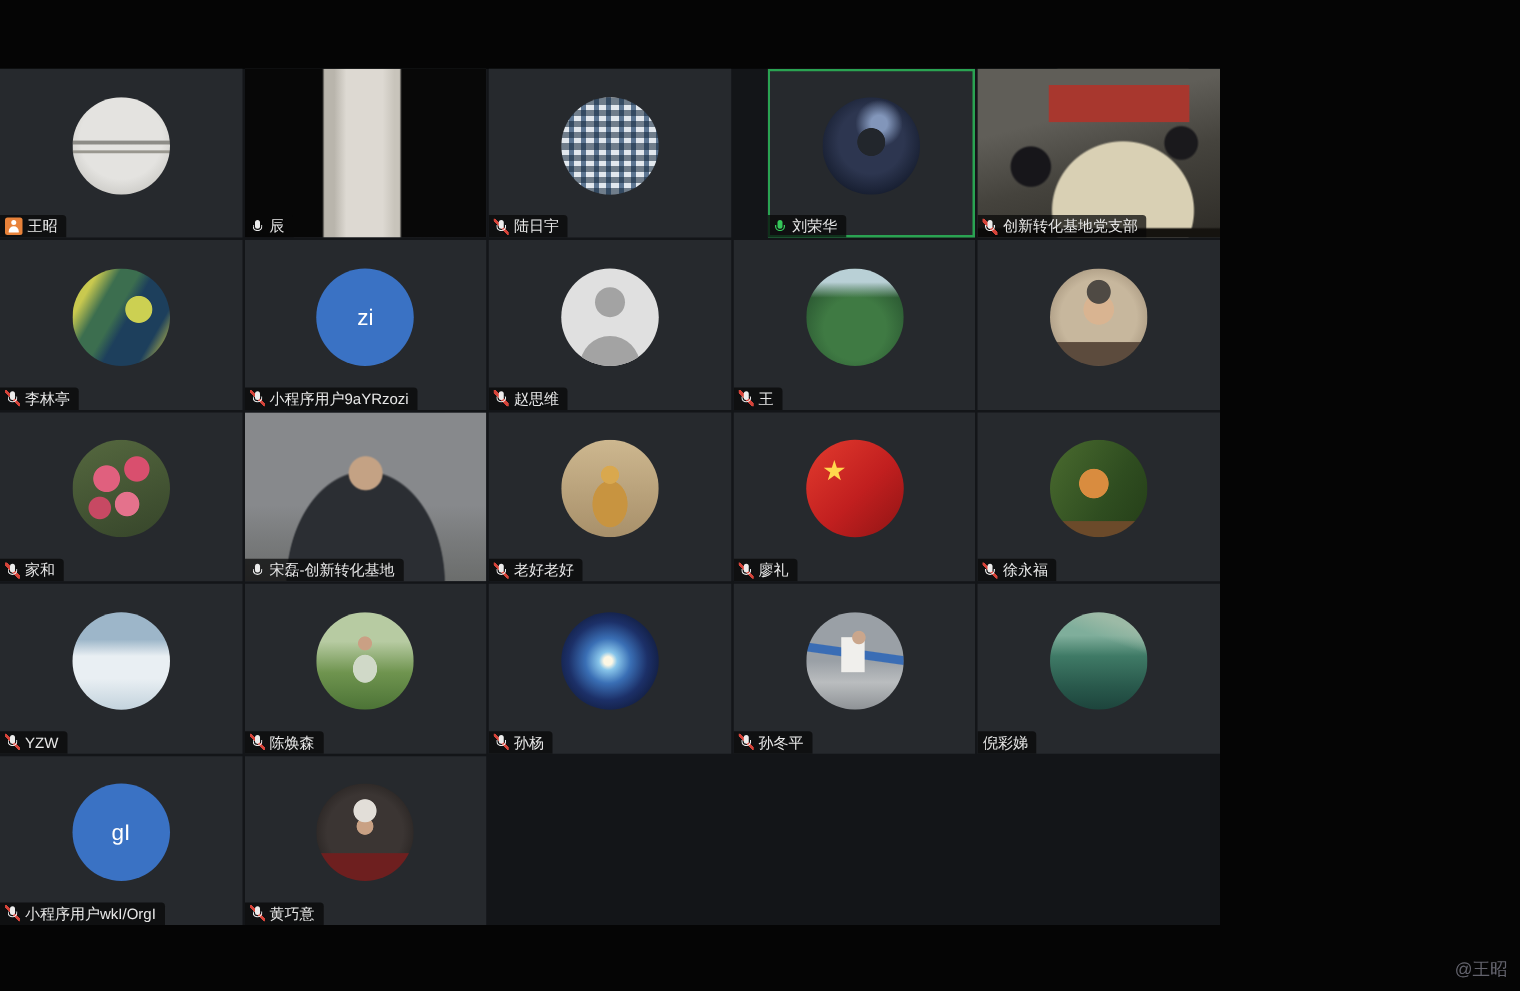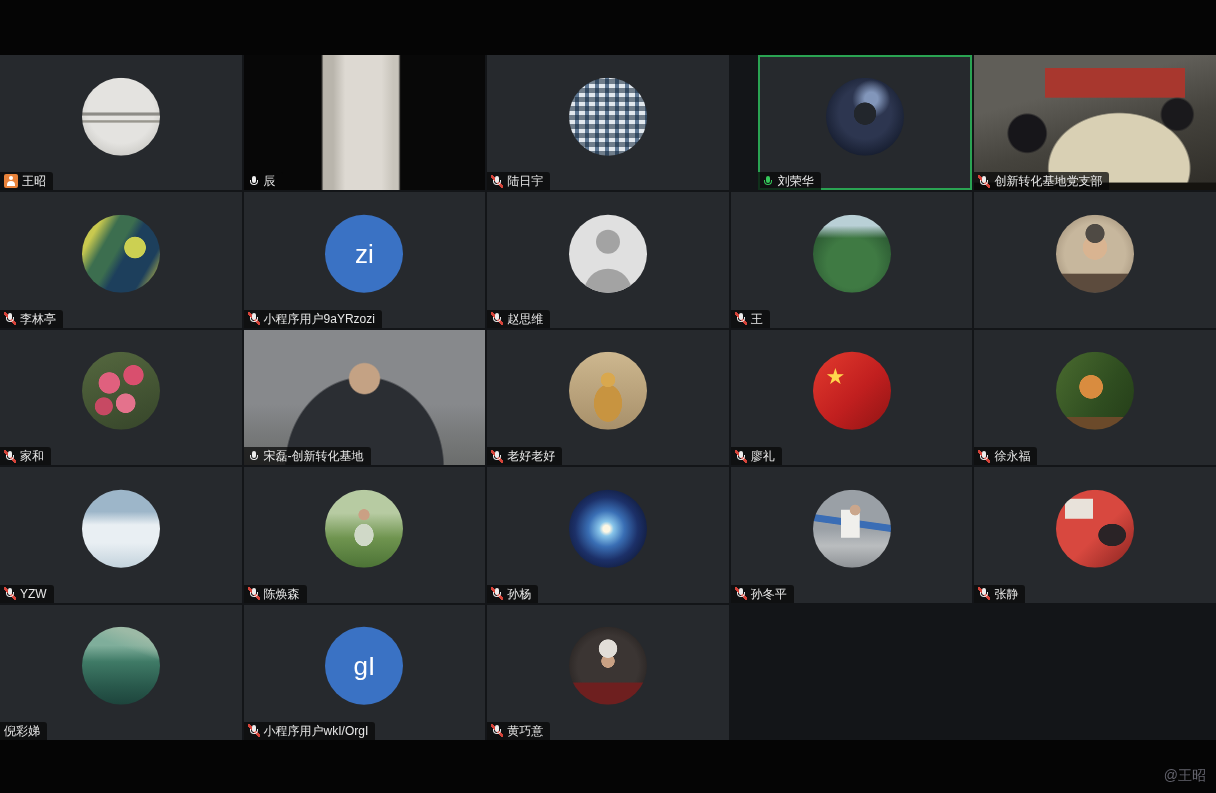"王昭" .grid { width: 1216px -> 976px }
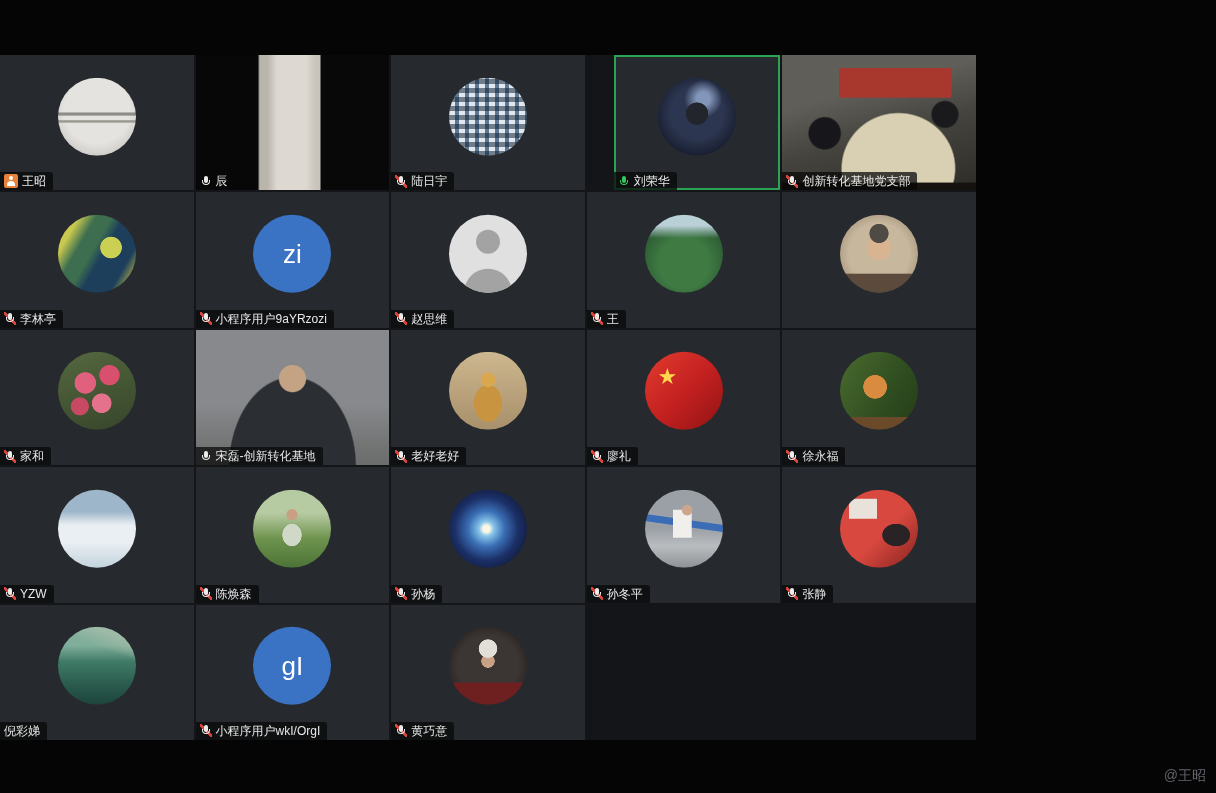"zi" .avatar.letter { font-size: 26px -> 18px }
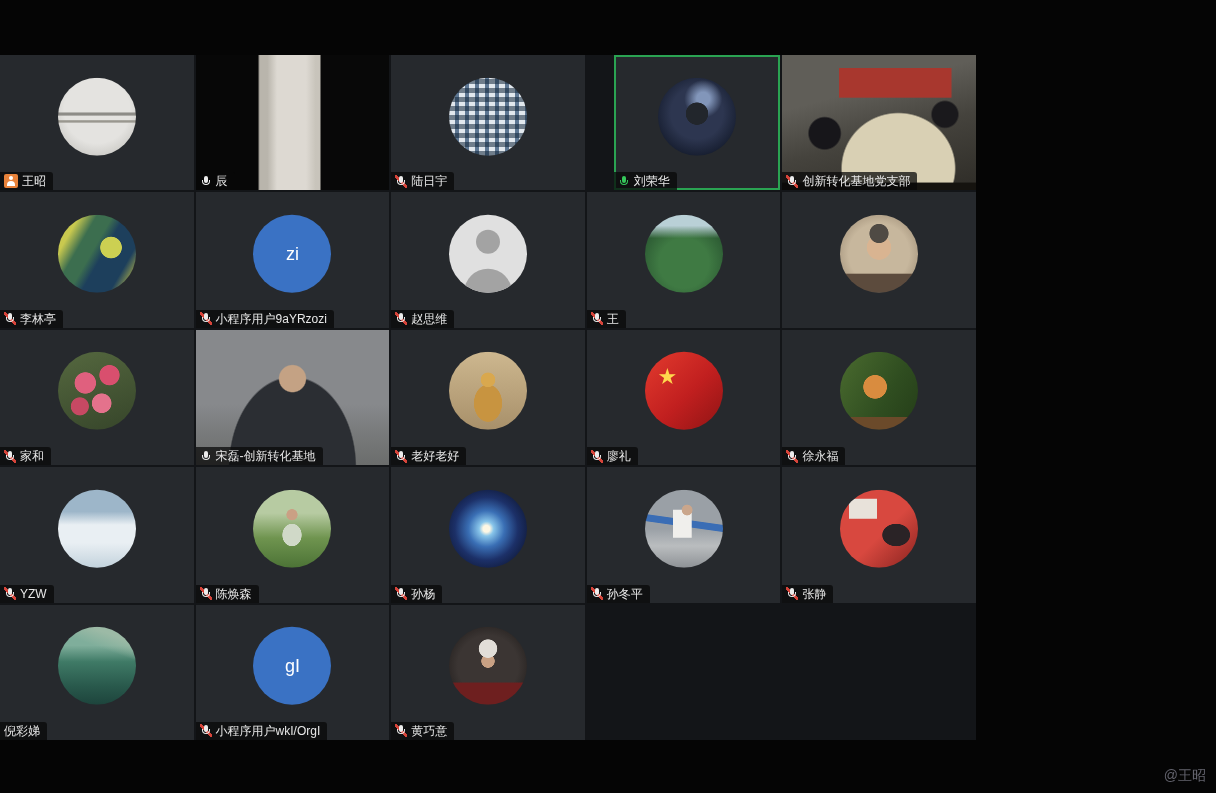"张静" div.tile { html: <div> <div></div> <div> <span></span> <span>张静</span> </div> </div> -> none }
